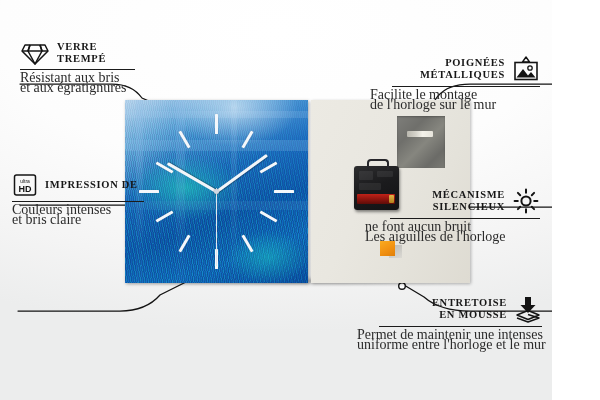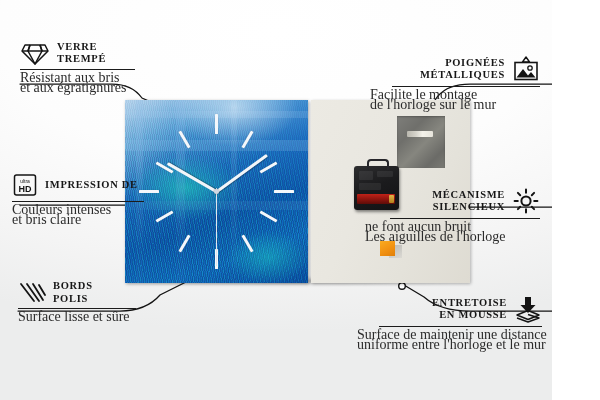"BORDS" div.feature { html: <div> <div> <svg> <g> <path></path> <path></path> <path></path> <path></path> </g> </svg> <div> <div>BORDS</div> <div>POLIS</div> </div> </div> <div></div> <div>Surface lisse et sûre</div> </div> -> none }
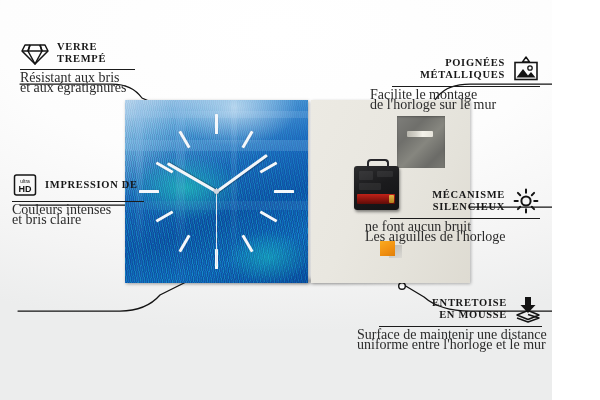"Surface de maintenir une distance" div.feat-desc { text: Surface de maintenir une distance -> Permet de maintenir une intenses }
